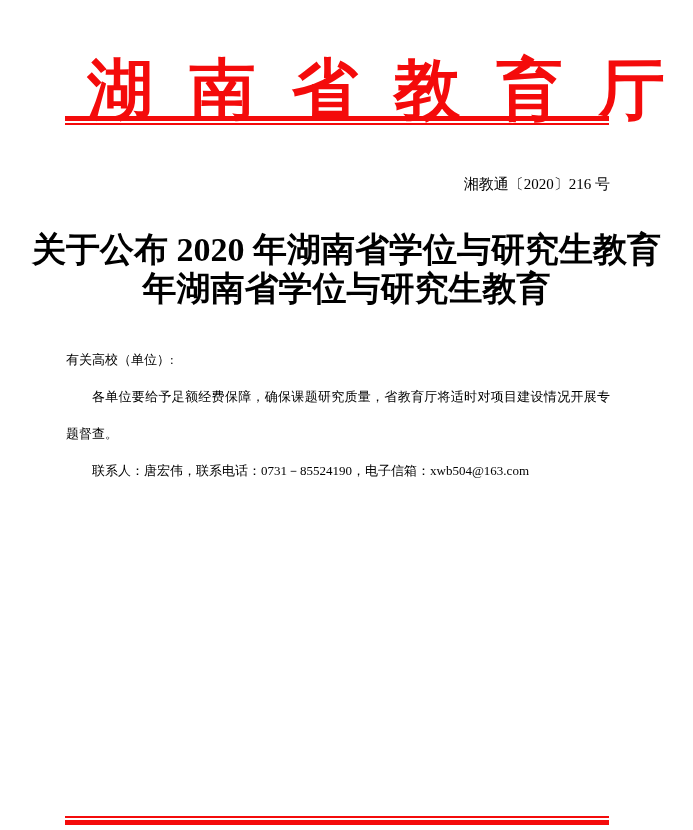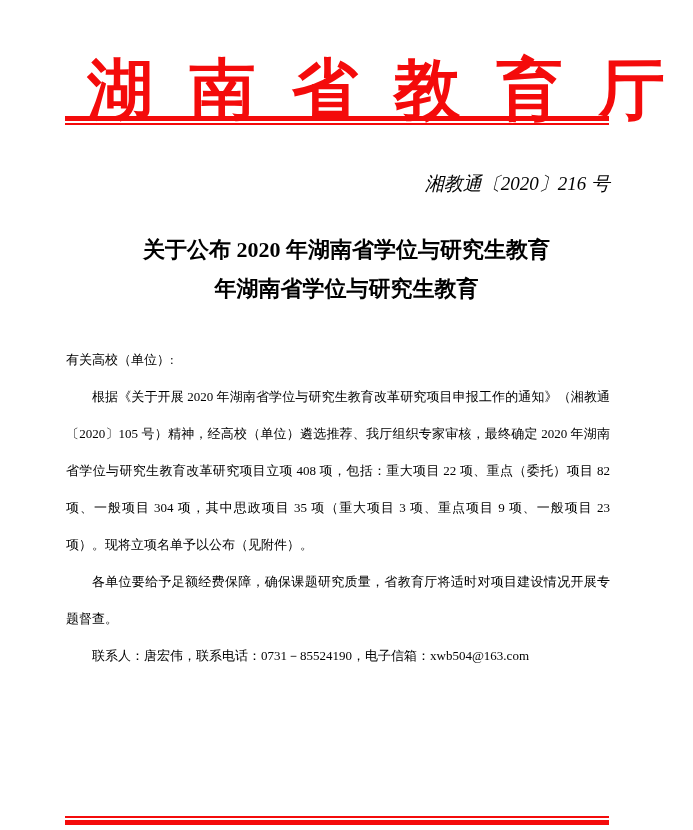"湘教通〔2020〕216 号" .doc-number { font-size: 19px -> 15px; font-style: italic -> none }
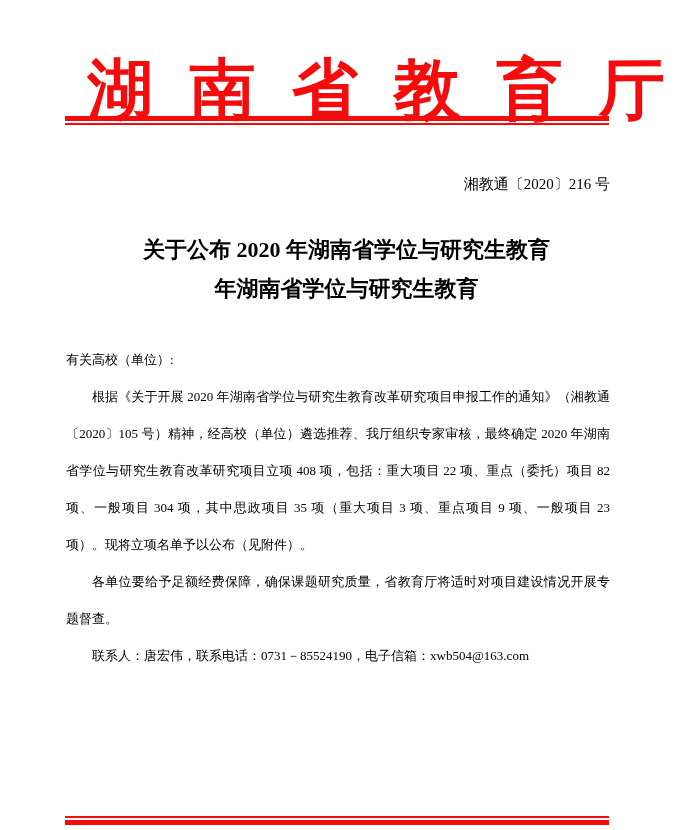"关于公布 2020 年湖南省学位与研究生教育" .doc-title { font-size: 22px -> 34px }
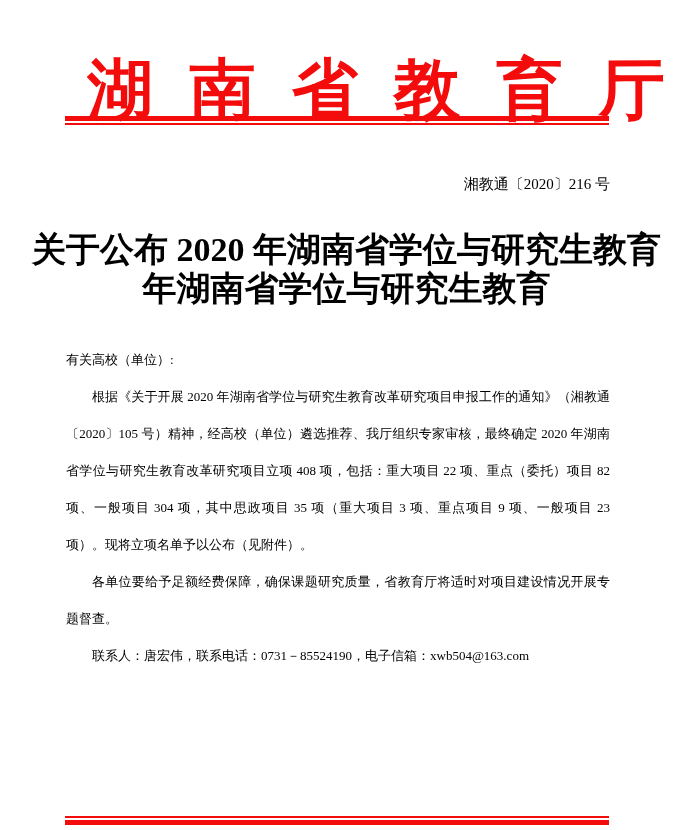"根据《关于开展 2020" p.para { html: <p>根据《关于开展 2020 年湖南省学位与研究生教育改革研究项目申报工作的通知》（湘教通〔2020〕105 号）精神，经高校（单位）遴选推荐、我厅组织专家审核，最终确定 2020 年湖南省学位与研究生教育改革研究项目立项 408 项，包括：重大项目 22 项、重点（委托）项目 82 项、一般项目 304 项，其中思政项目 35 项（重大项目 3 项、重点项目 9 项、一般项目 23 项）。现将立项名单予以公布（见附件）。</p> -> none }
